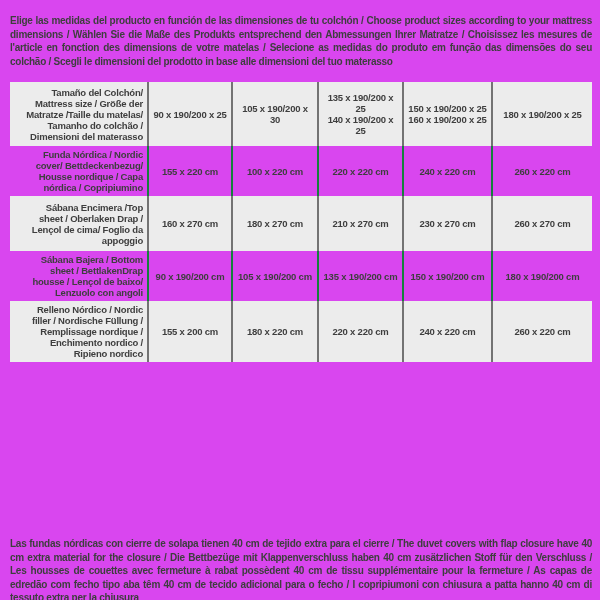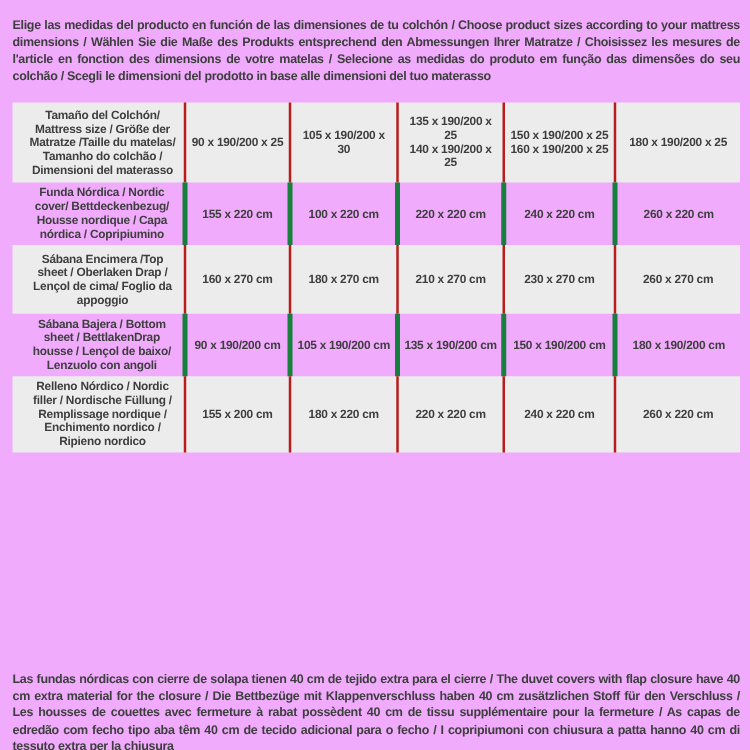"Elige las medidas del producto" .page { background: #f0abfc -> #d946ef }
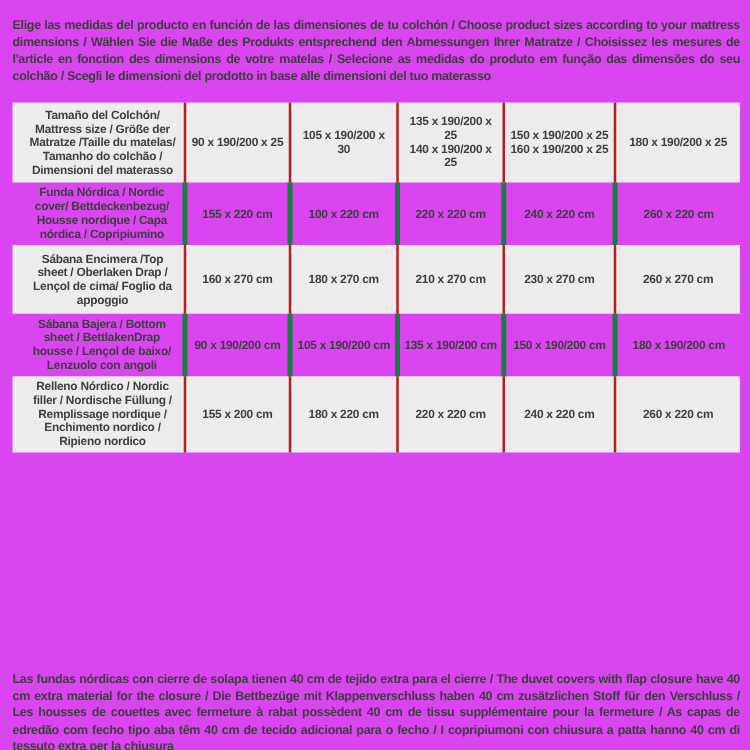"Tamaño del Colchón/ Mattress size" .size-table td.label { text-align: center -> right }
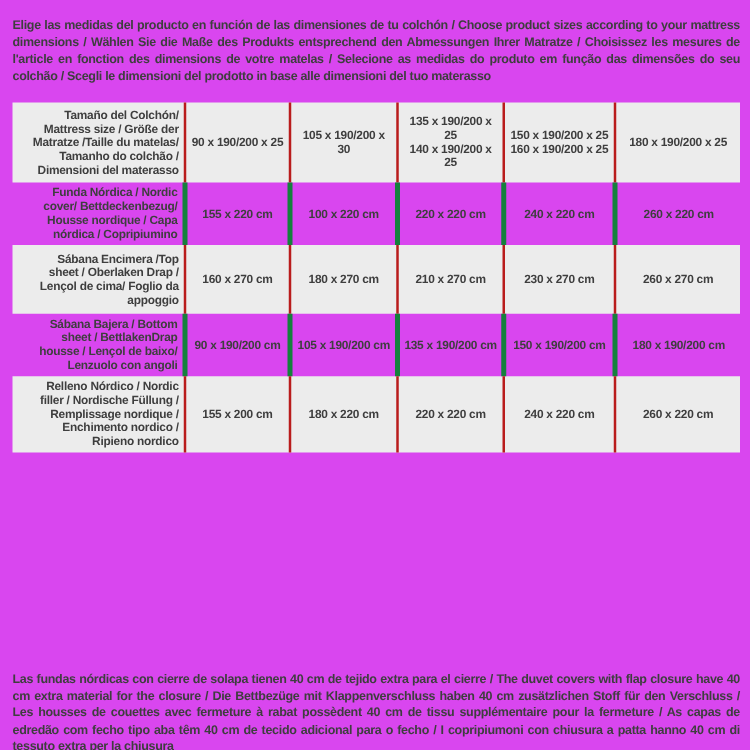"135 x 190/200 x 25" tr.stripe td.data { border-left: 2px solid #b91c1c -> 2px solid #737373 }
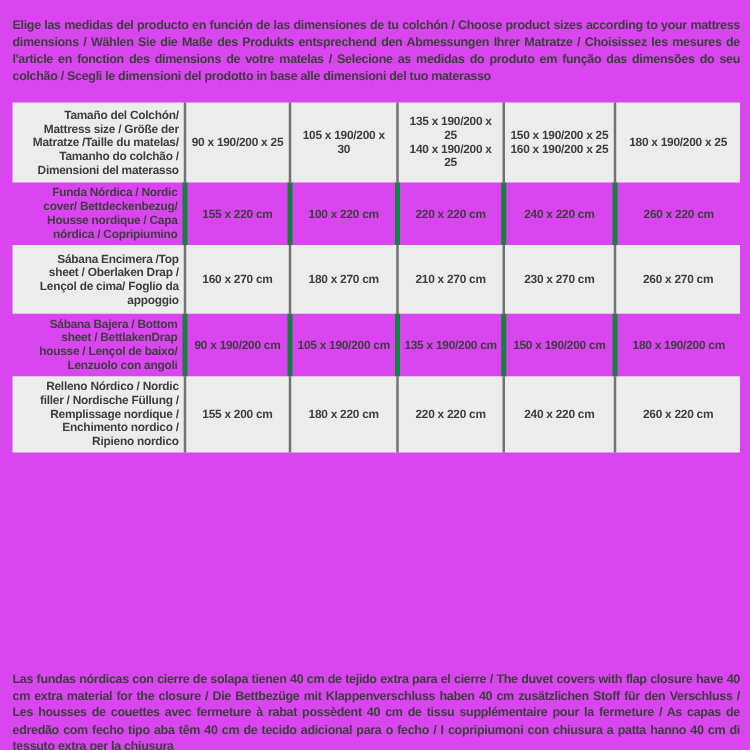"155 x 220 cm" tr.plain td.data { border-left: 4px solid #15803d -> 2px solid #15803d }
